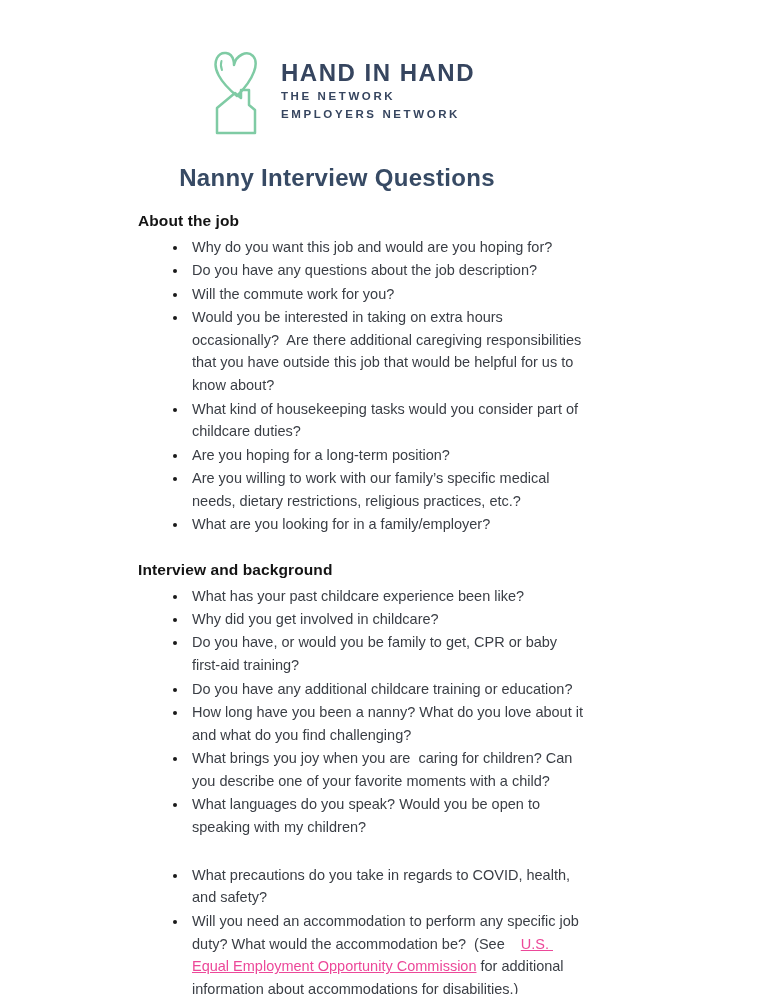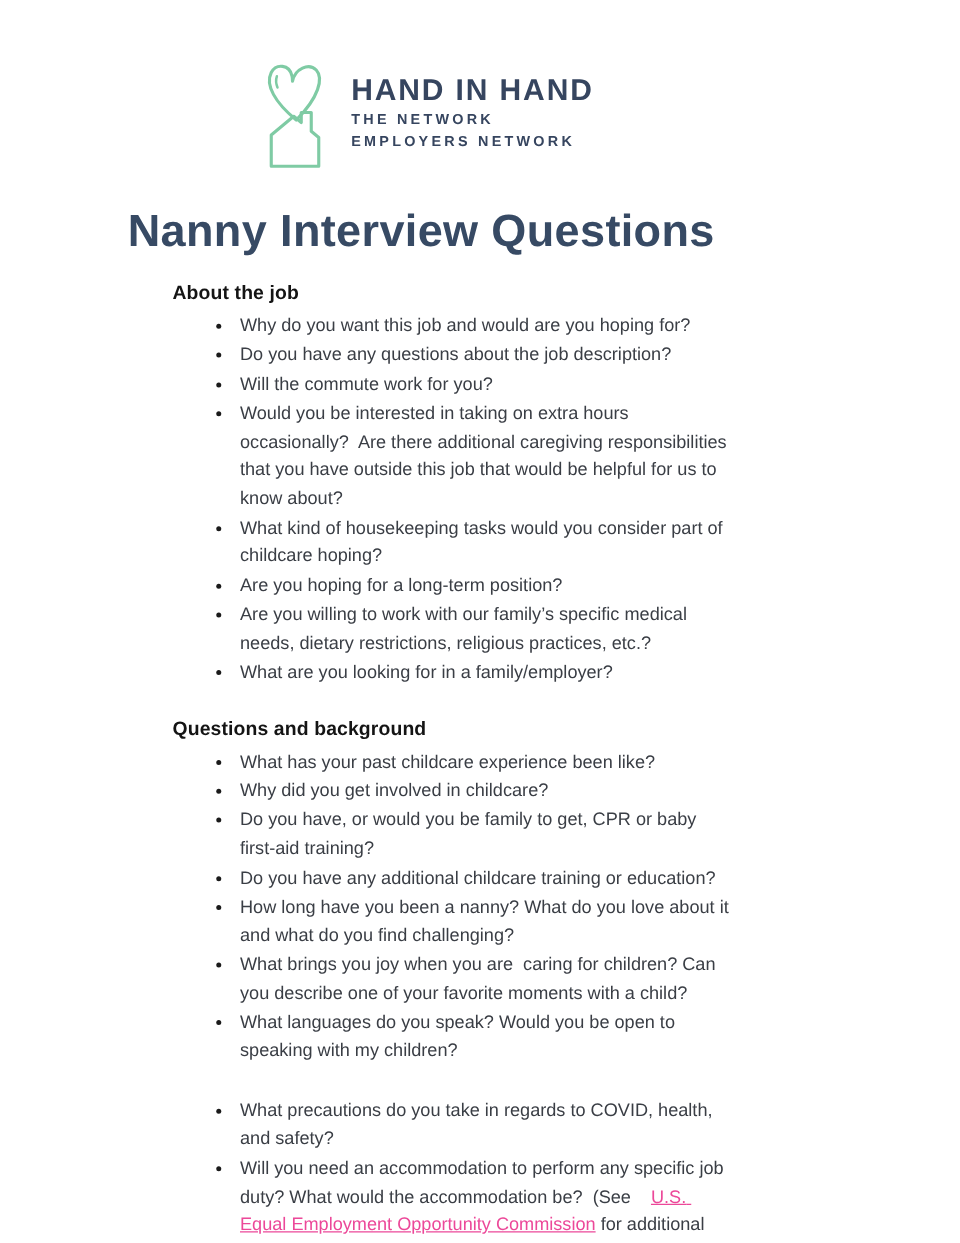"Nanny Interview Questions" .doc-title { font-size: 36px -> 24px }
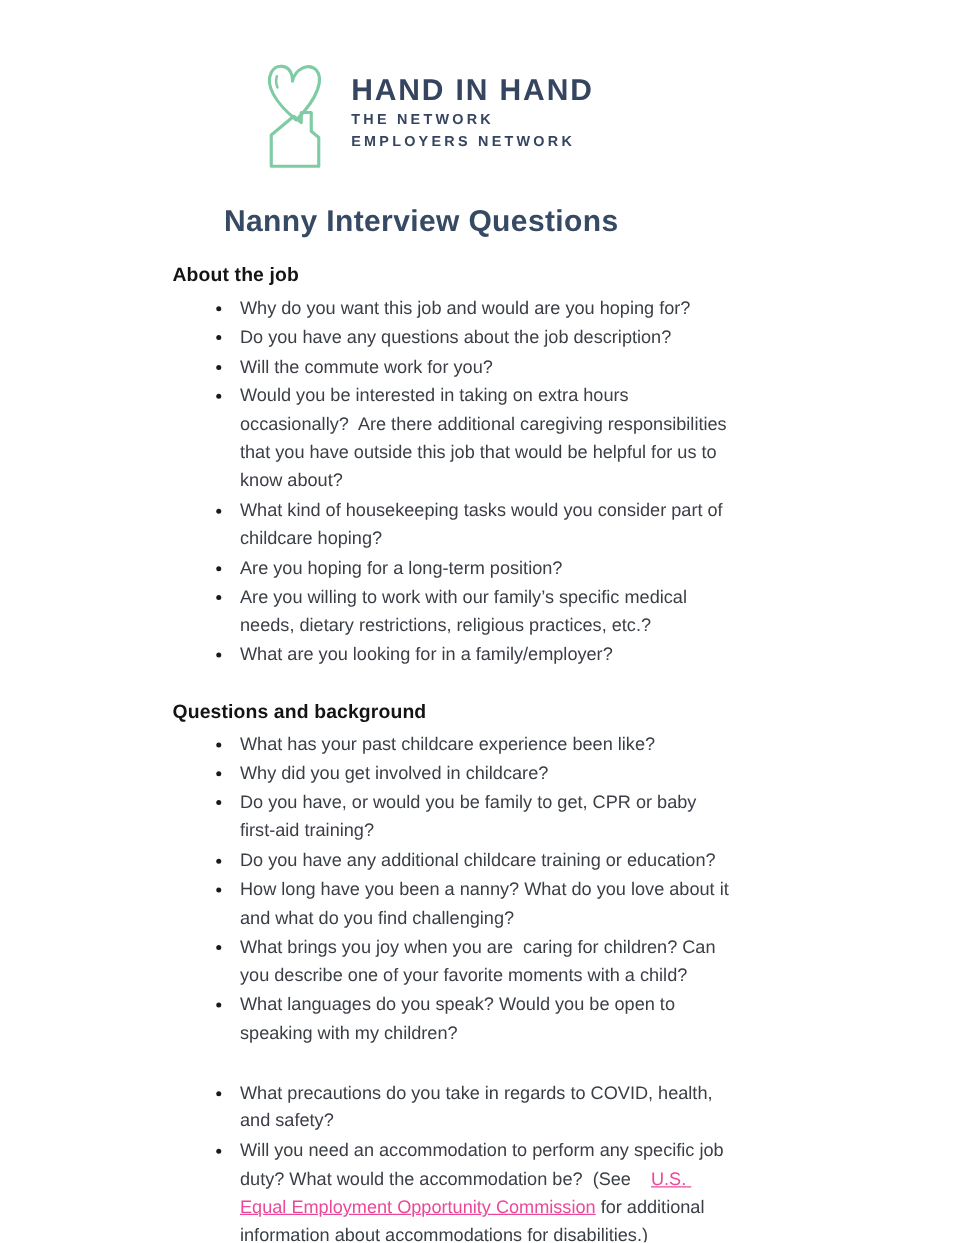"What kind of housekeeping tasks" li.question-item { text: hoping -> duties }
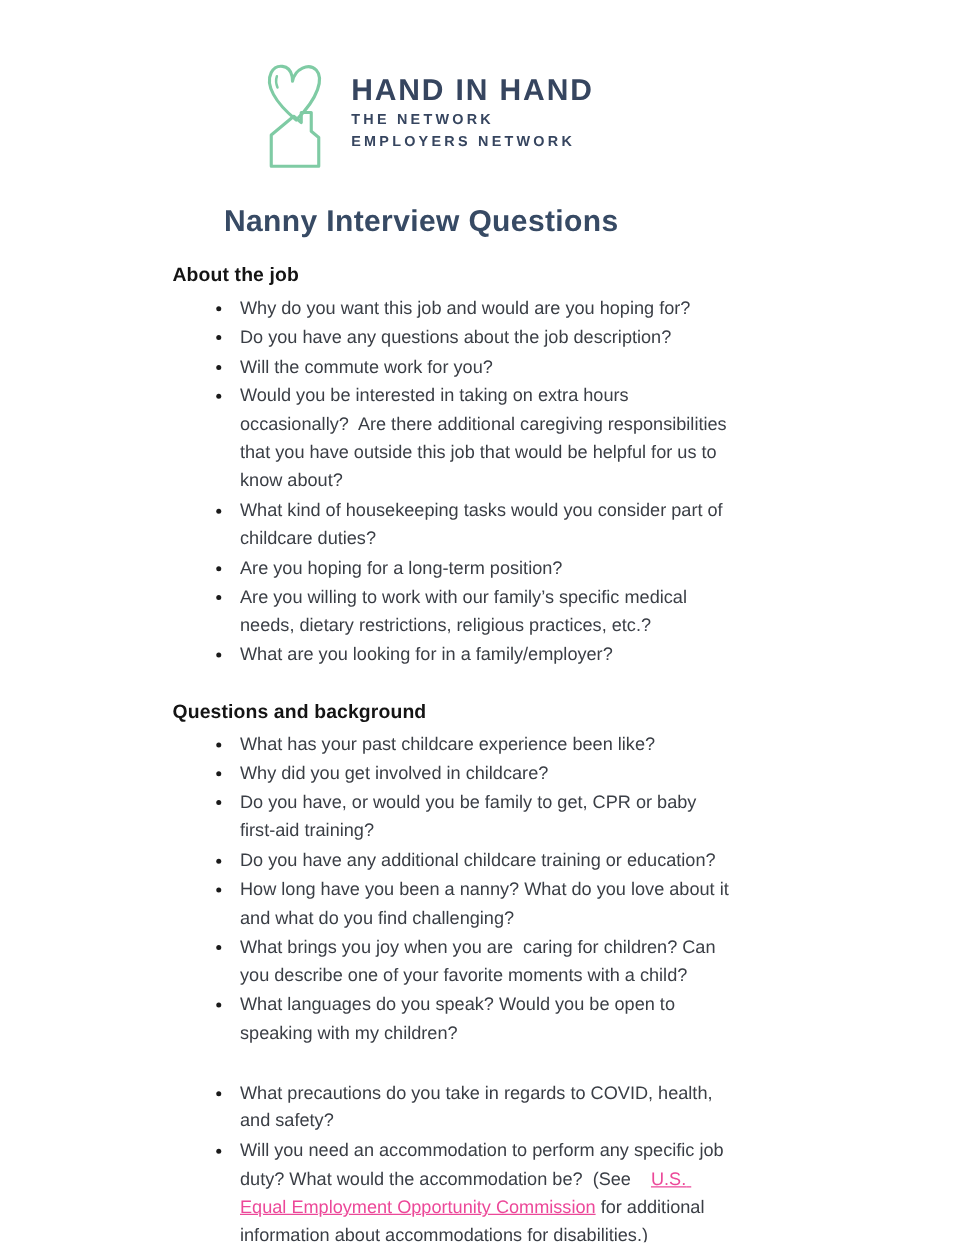"Questions and background" h2.section-heading { text: Questions -> Interview }
